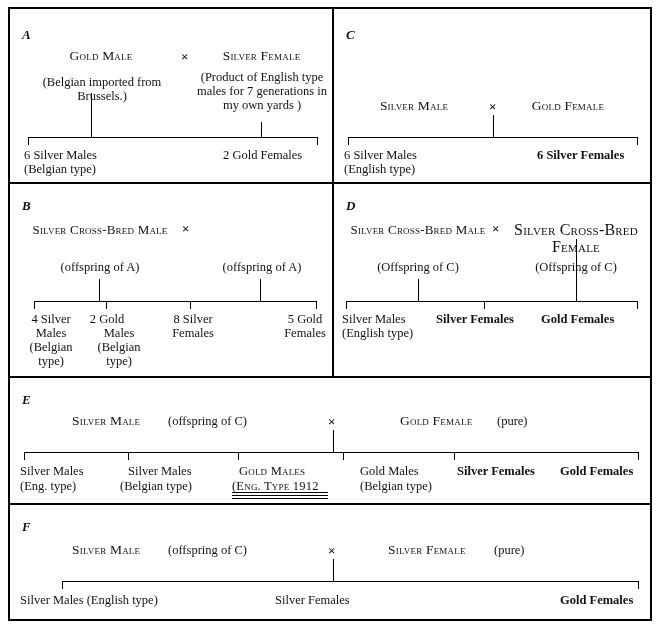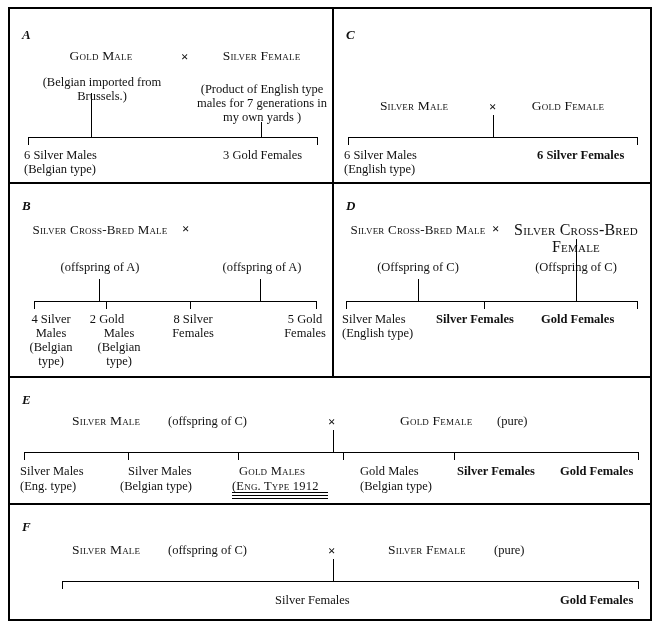"(Product of English type males" div.txt { top: 73px -> 61px }
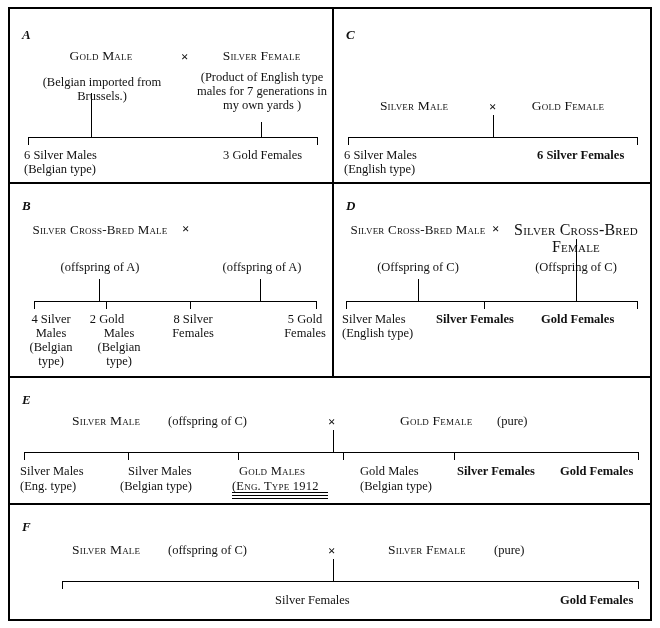"3 Gold Females" div.txt { text: 3 -> 2 }
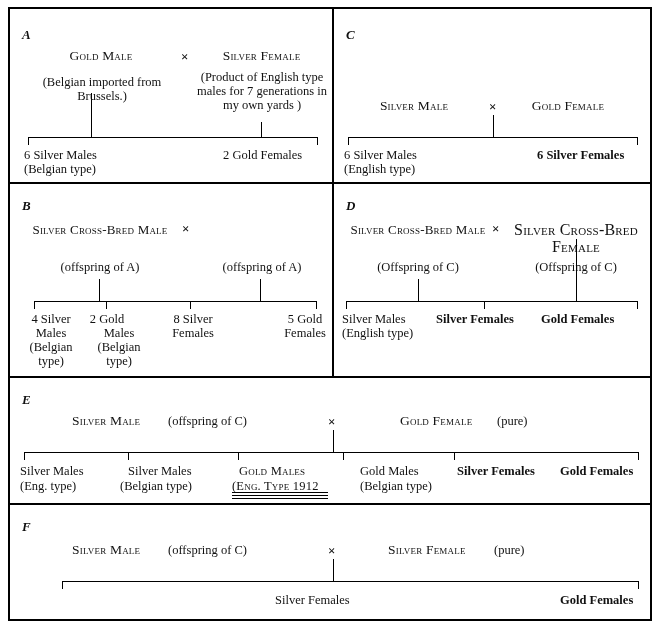"Silver Males (English type)" div.txt { html: none -> <div>Silver Males (English type)</div> }
